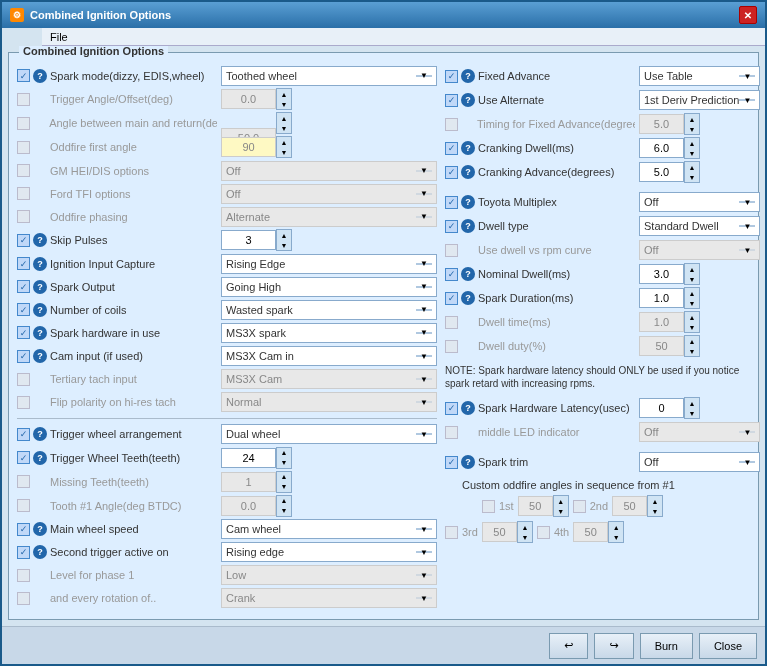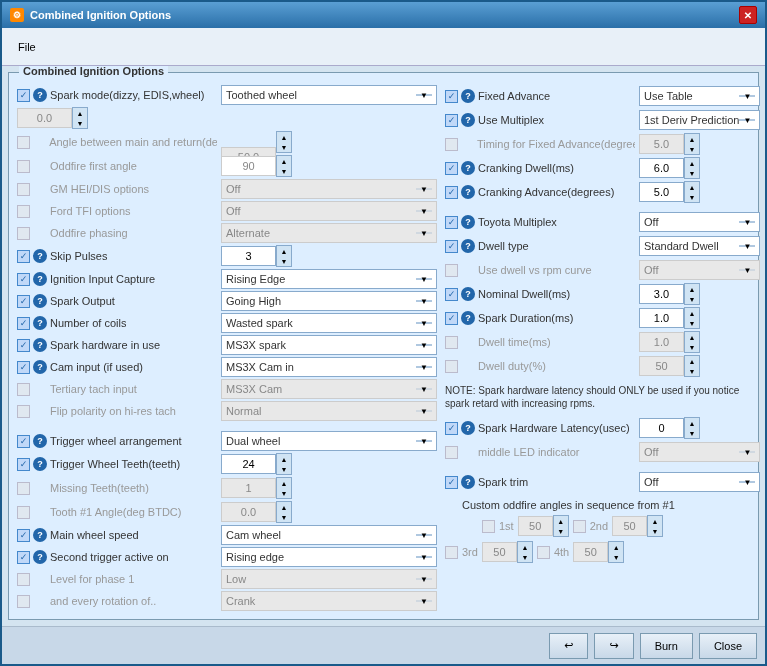"File" .menu-bar { height: 38px -> 18px; margin-left: none -> 40px; padding: 2px 8px -> 2px 0 }
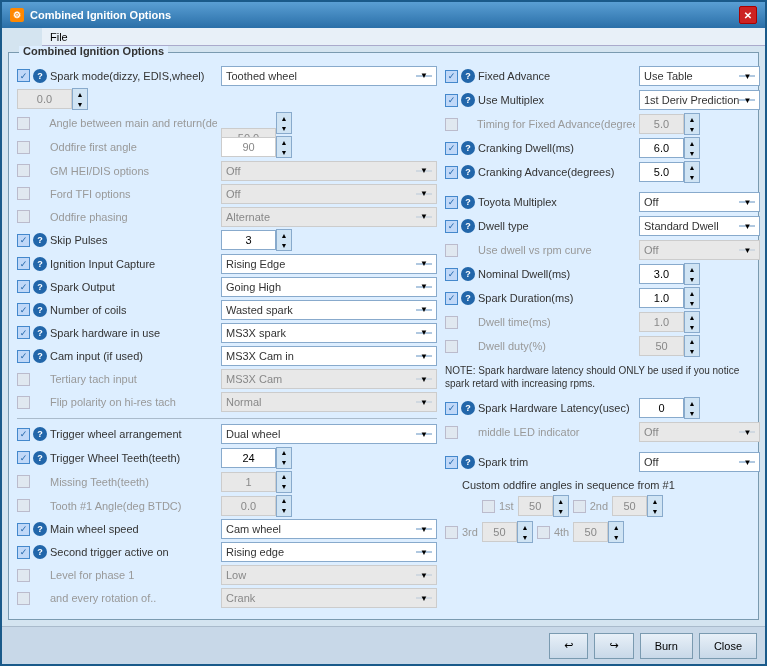"Trigger Angle/Offset(deg)" div.row-label { html: none -> <div> <div></div> <div></div> <span>Trigger Angle/Offset(deg)</span> </div> }
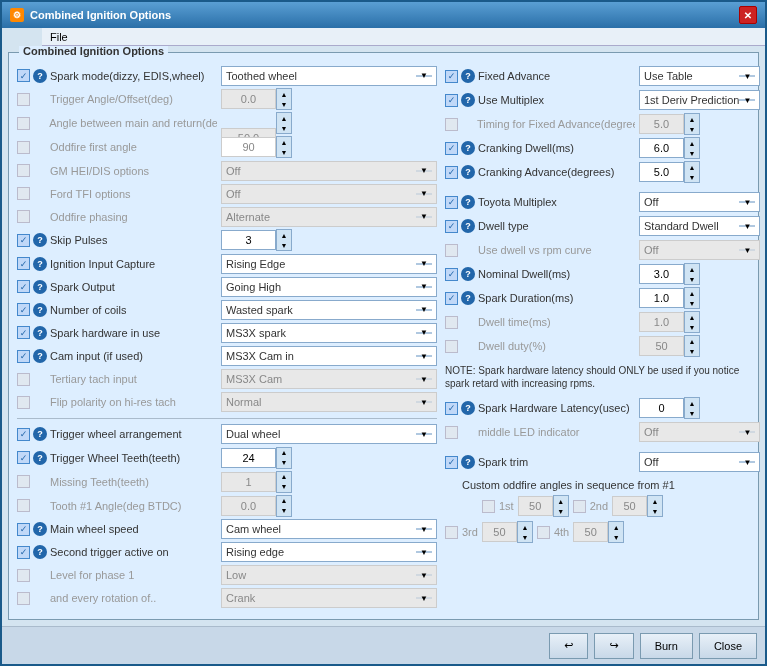"Use Multiplex" span.row-label-text { text: Multiplex -> Alternate }
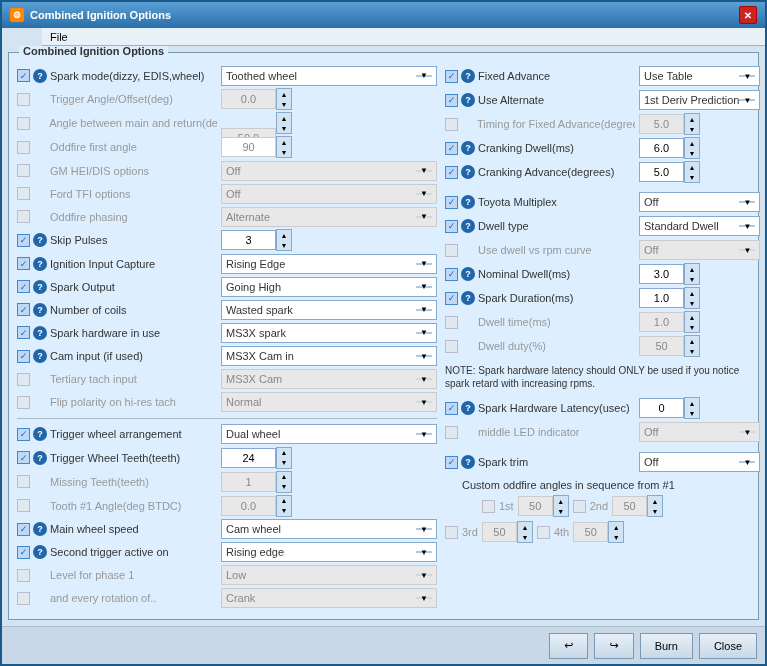"90" input.disabled { background: #ffffff -> #fef9c3 }
